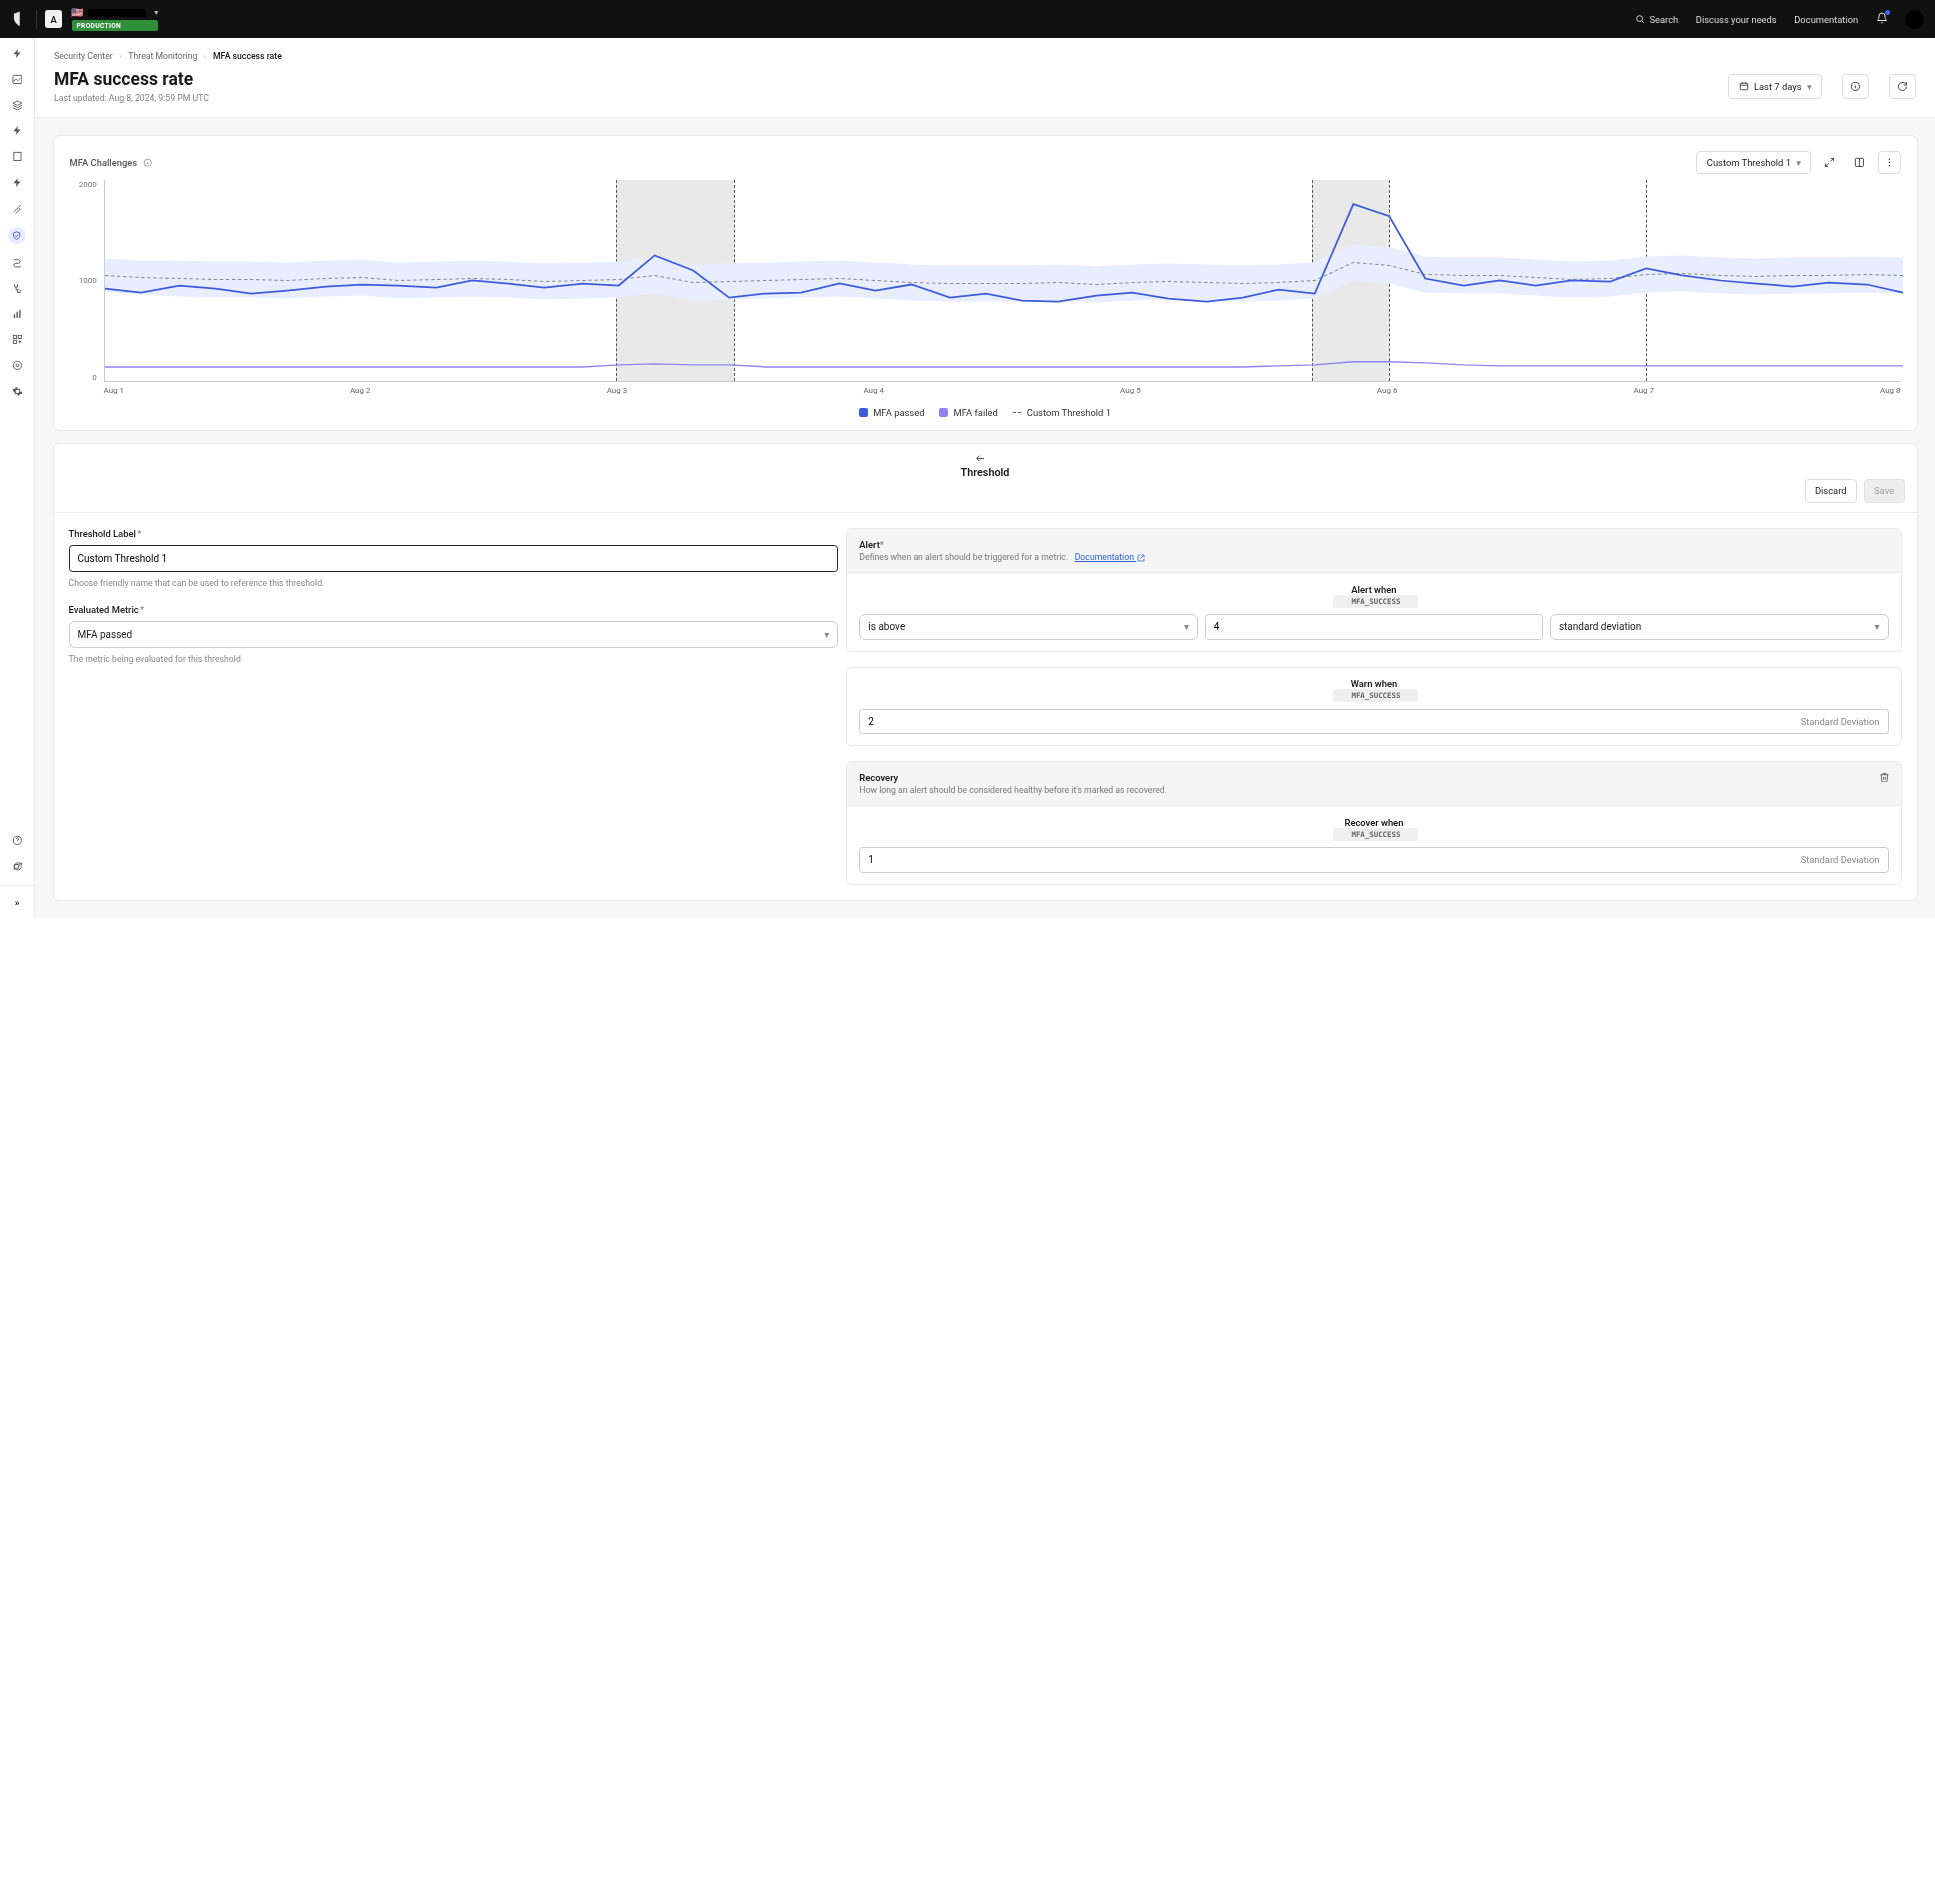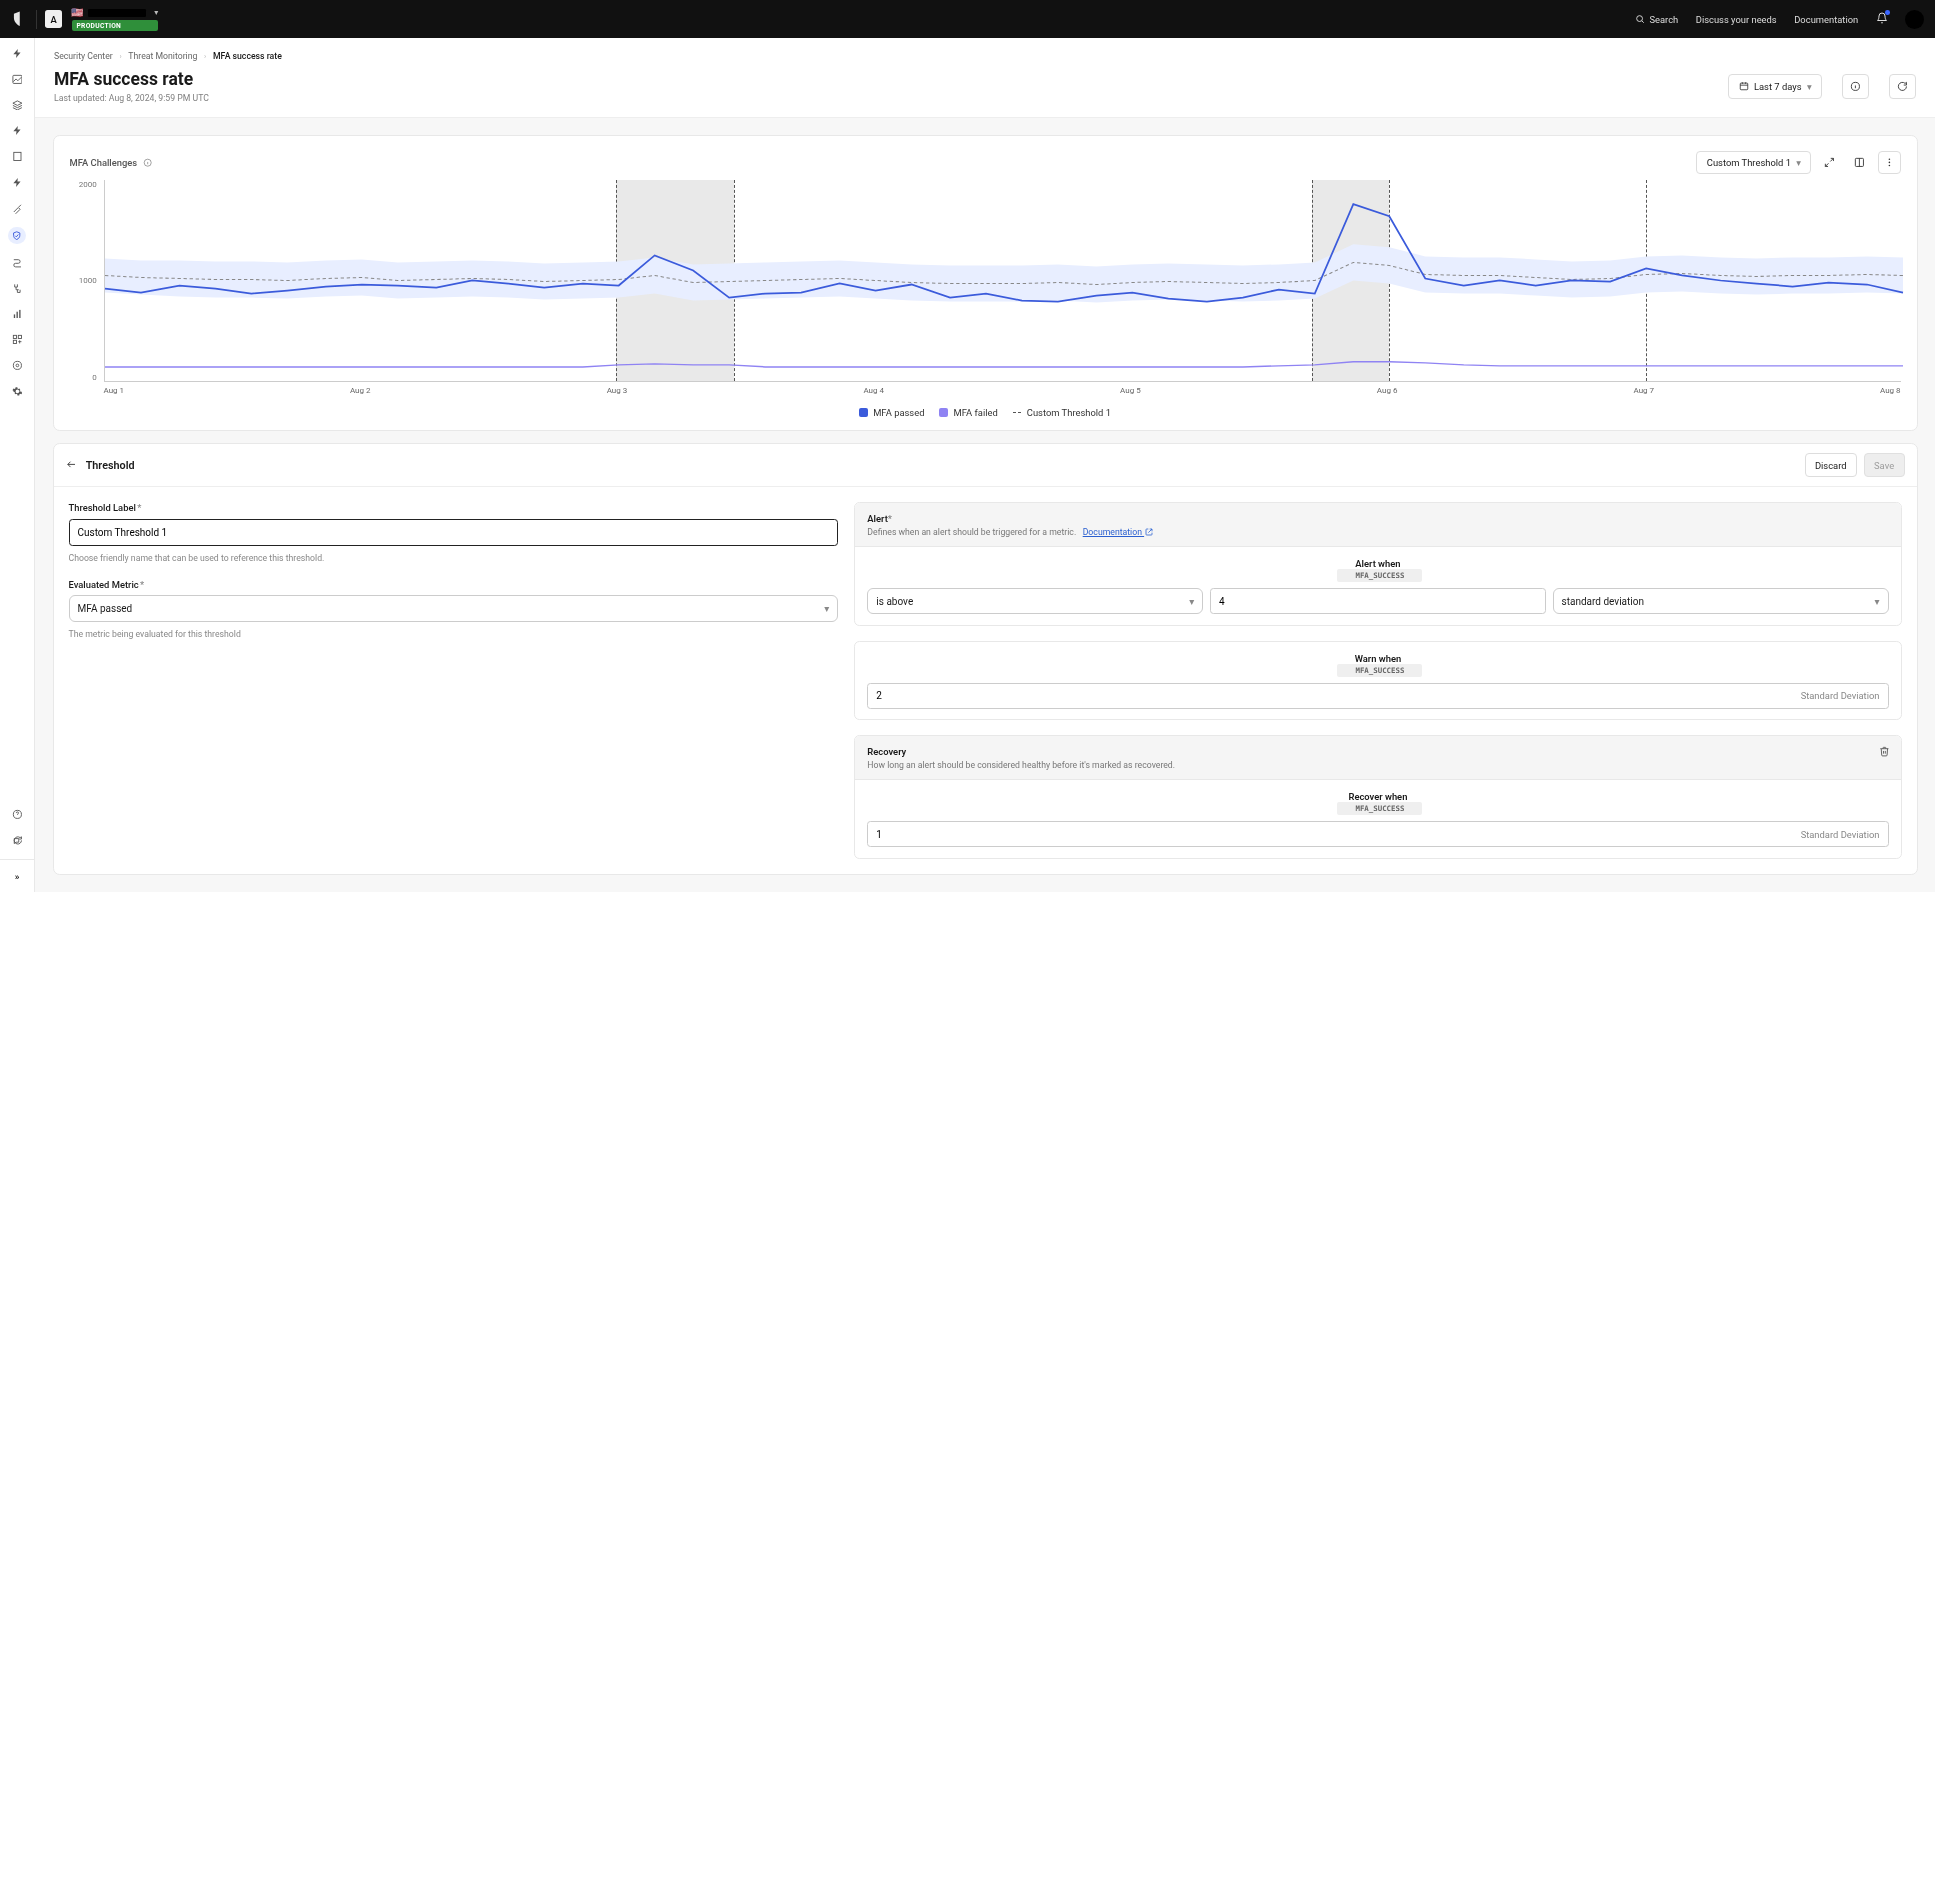"Threshold" .thresh-head { flex-direction: none -> column }
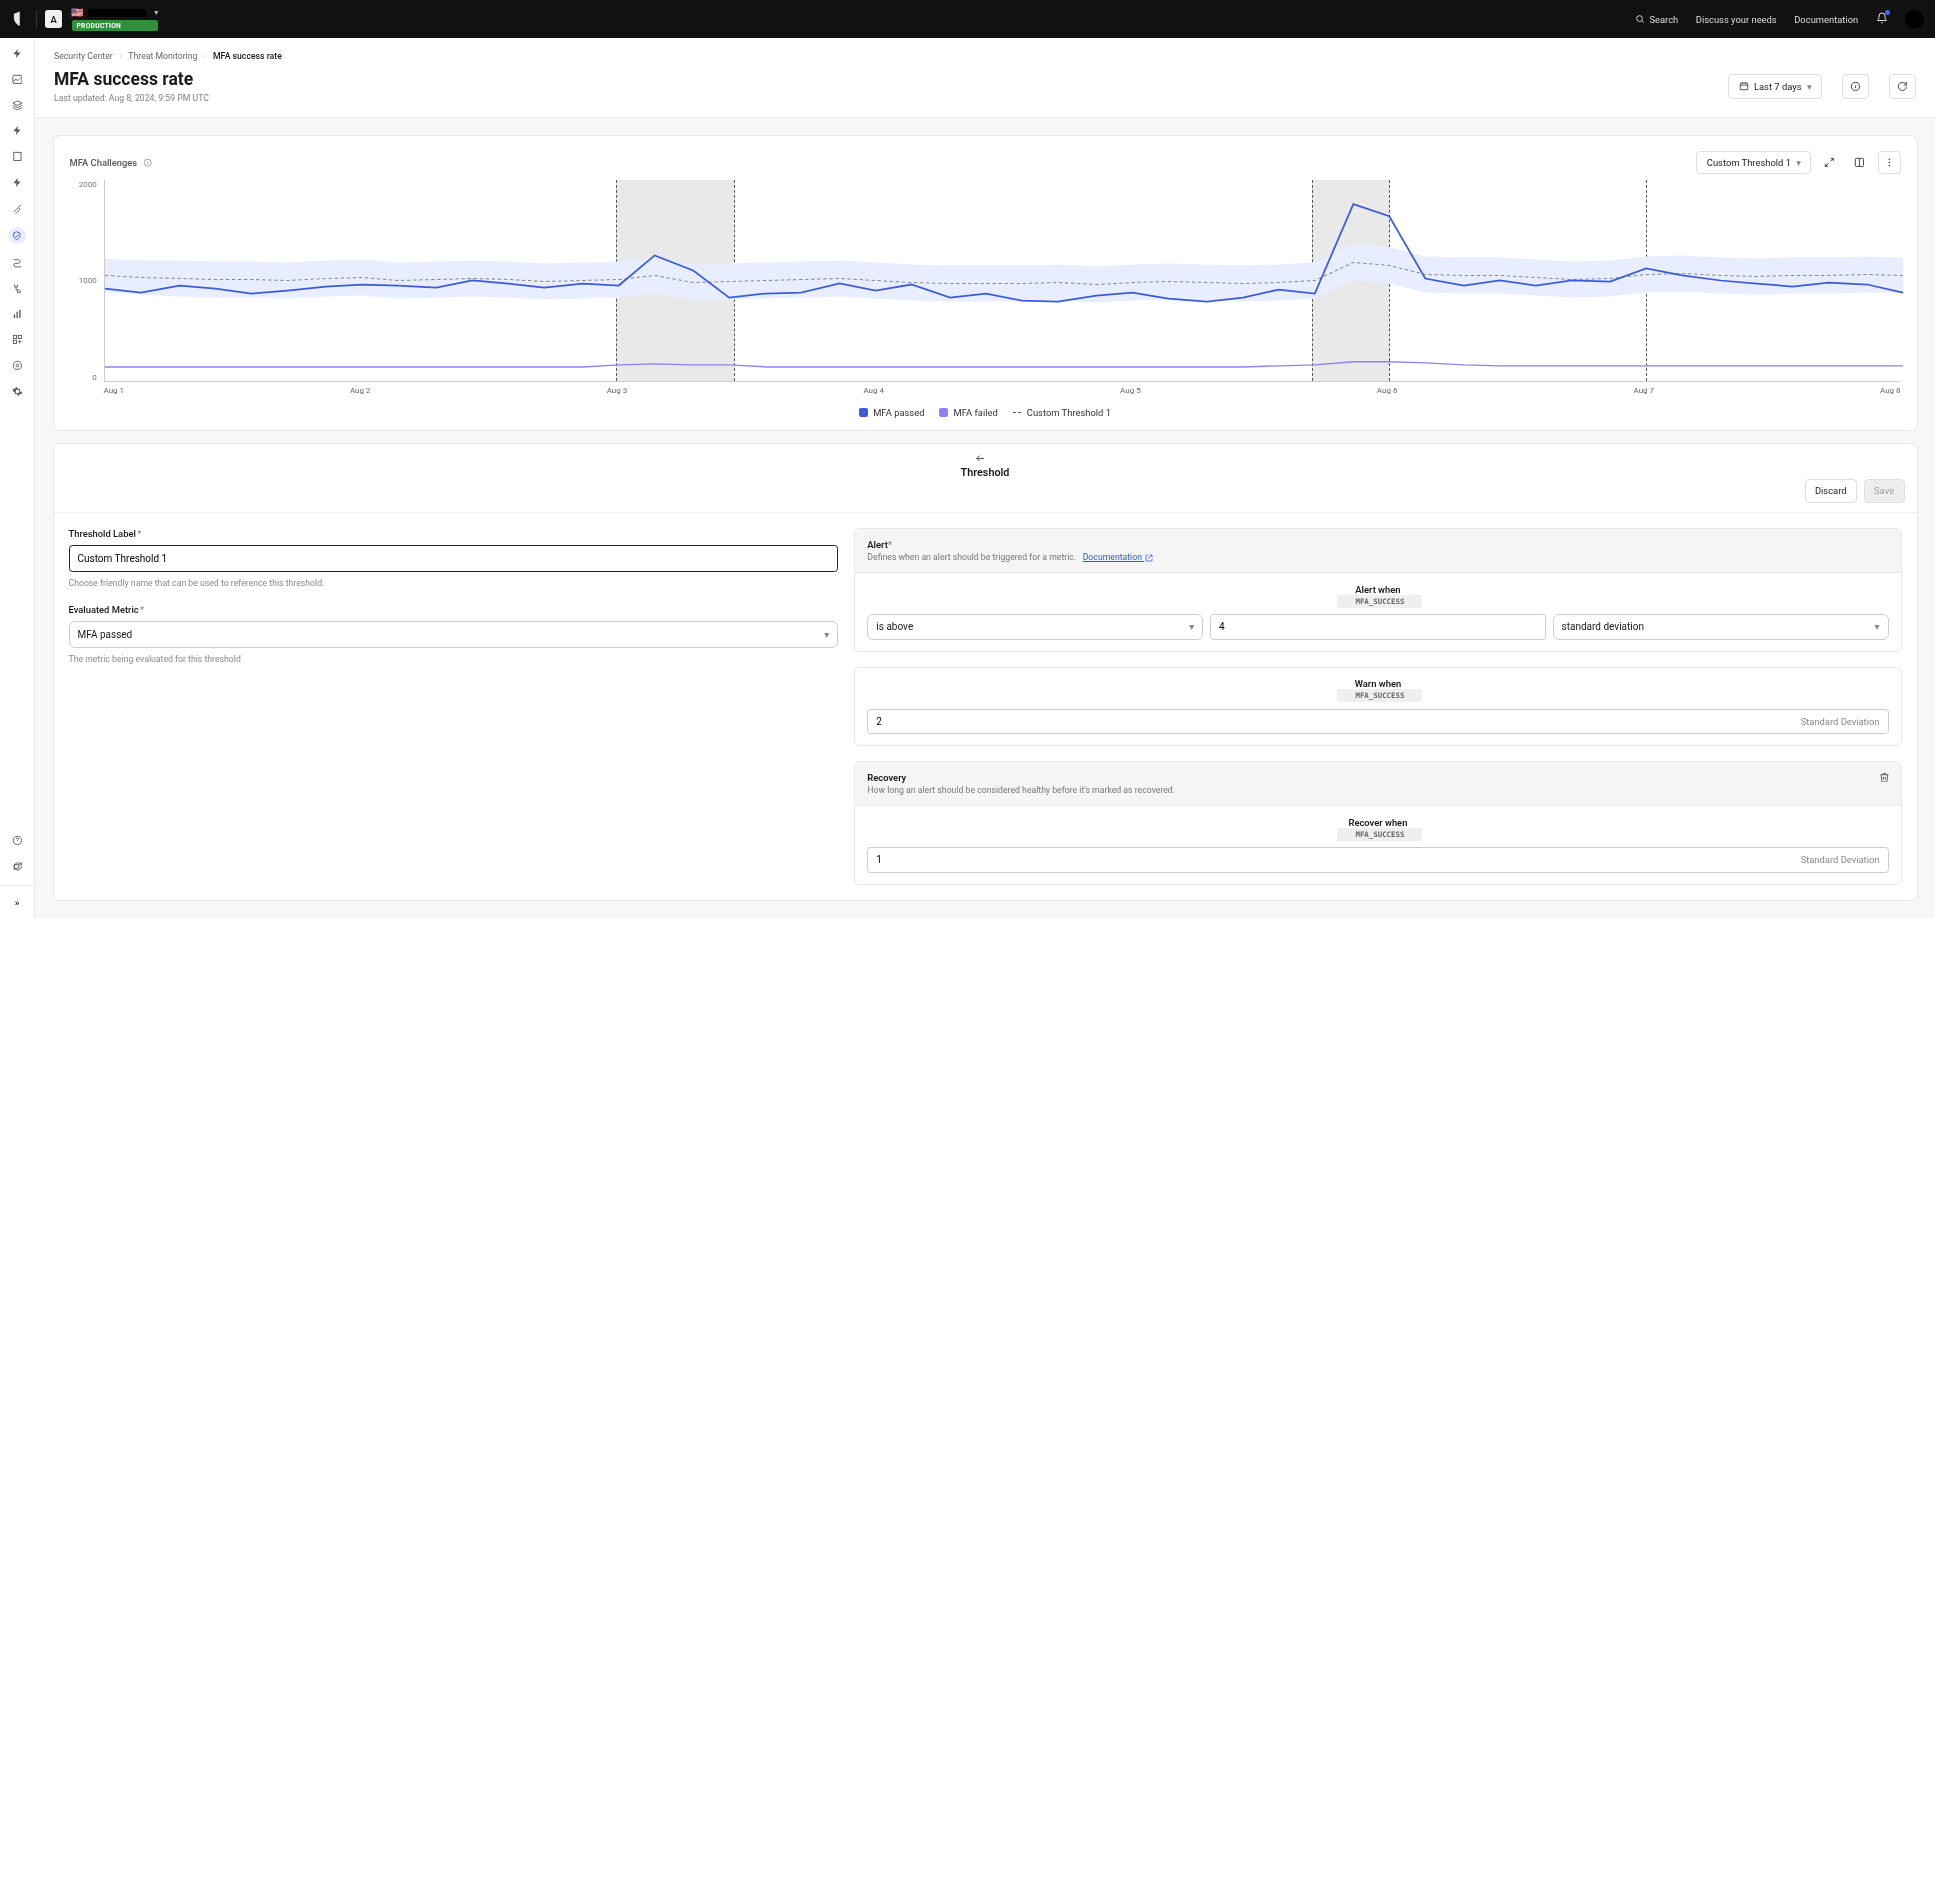"Threshold Label*" .thresh-body { gap: 16px -> 8px }
